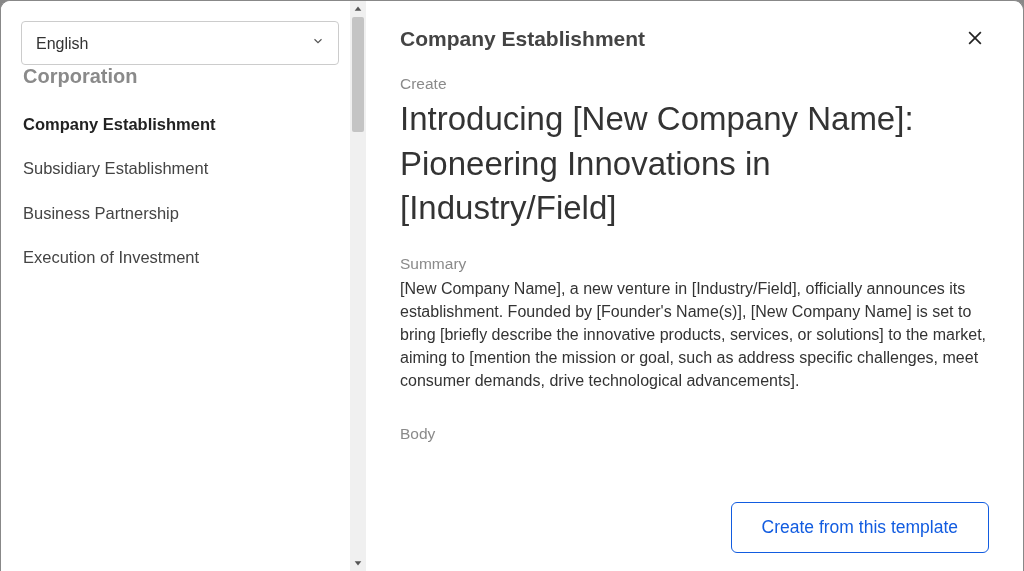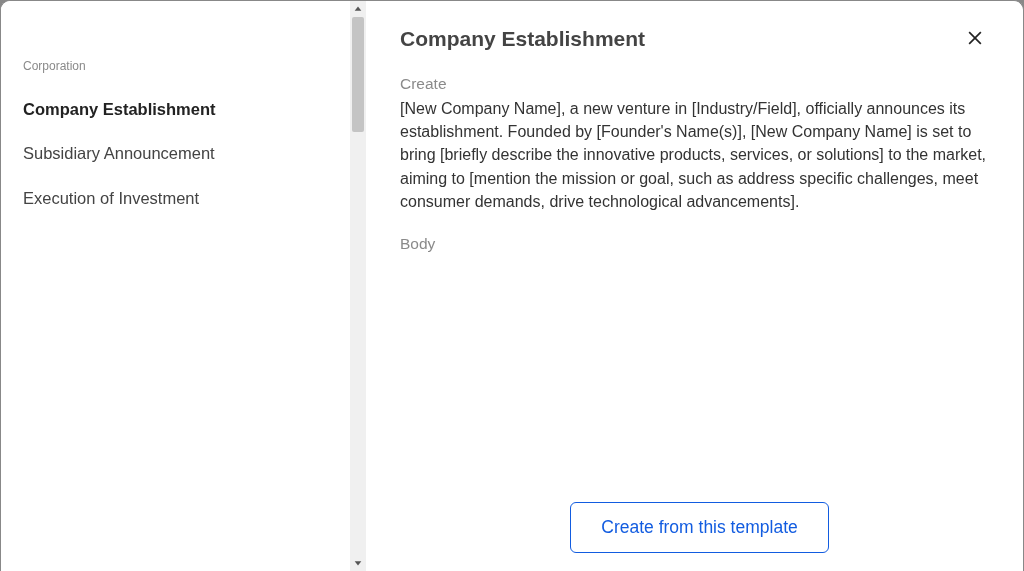"English" div.select-wrap { html: none -> <div> <select> <option>English</option> </select> <span> <svg> <polyline></polyline> </svg> </span> </div> }
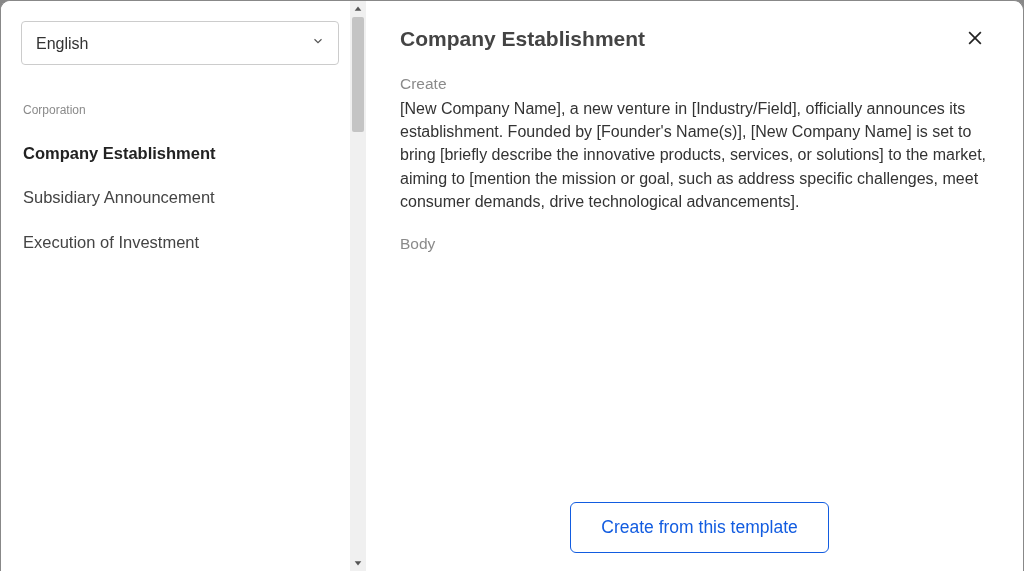"Corporation" .section-label { font-size: 12px -> 20px; font-weight: 400 -> 700; margin-top: 38px -> none }
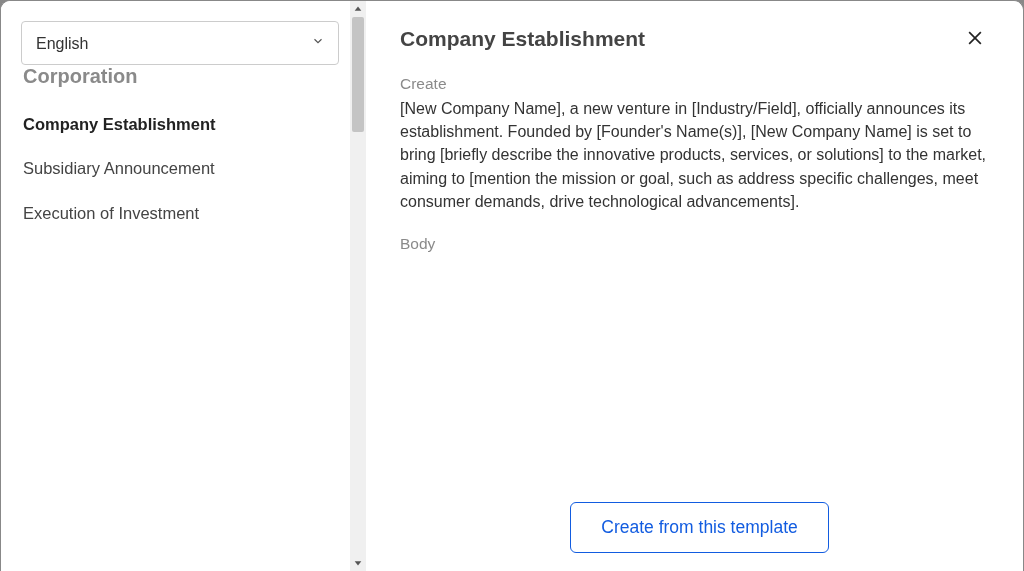"Introducing [New Company Name]:" div.title-text { html: none -> <div>Introducing [New Company Name]: Pioneering Innovations in [Industry/Field]</div> }
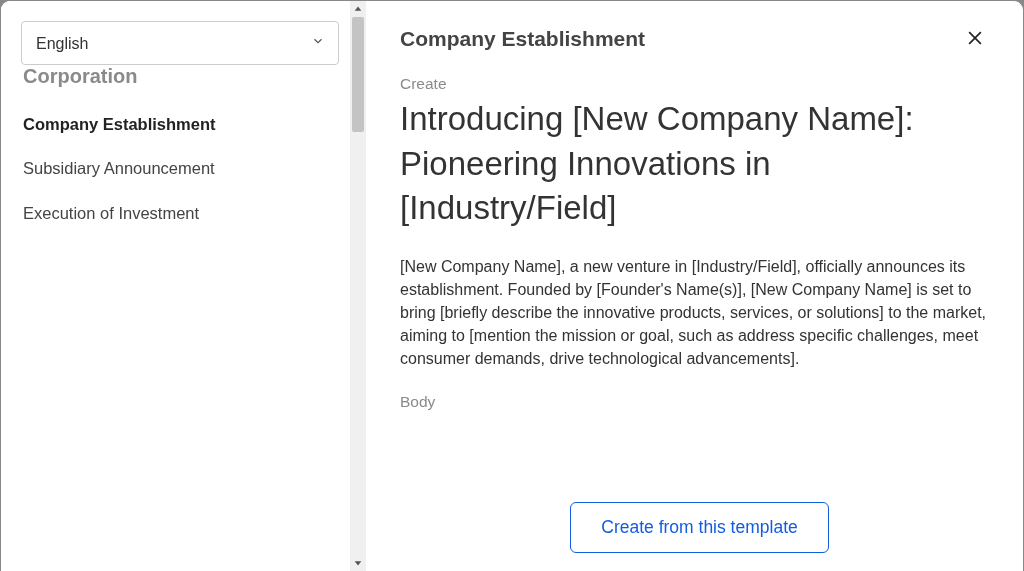"Subsidiary Announcement" span { text: Announcement -> Establishment }
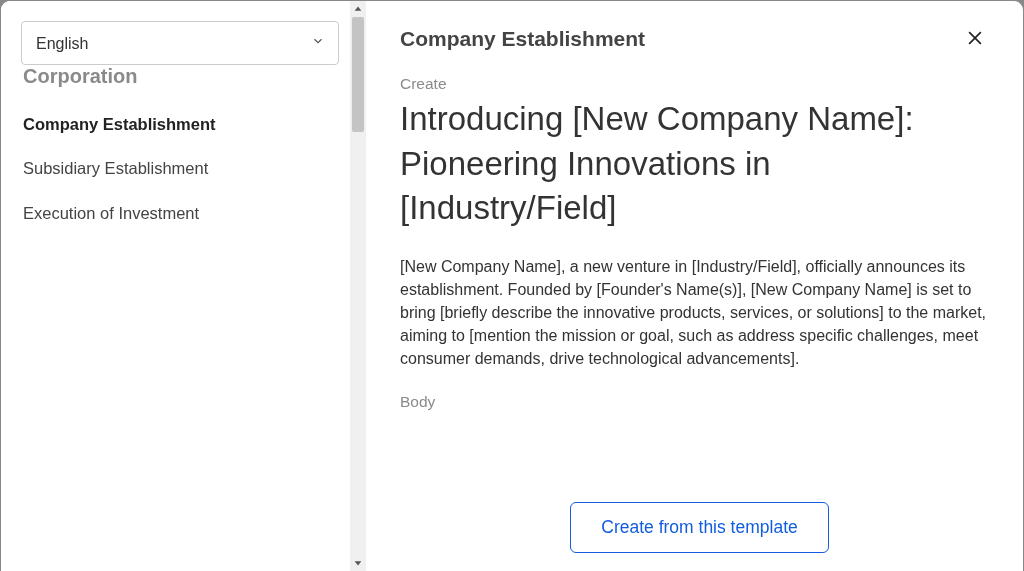"Business Partnership" div.nav-item { html: none -> <div><span>Business Partnership</span></div> }
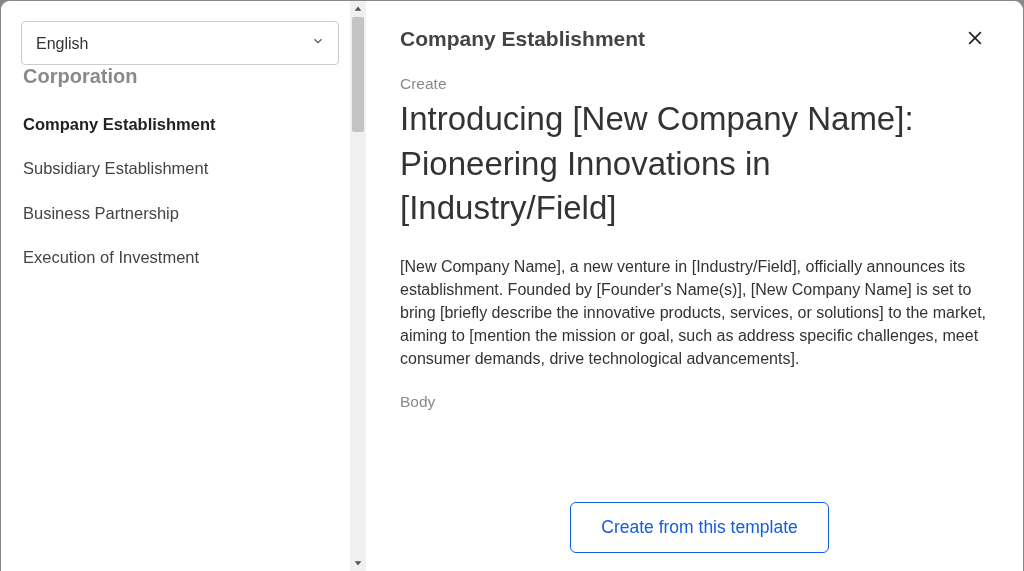"Summary" div.field-label { html: none -> <div>Summary</div> }
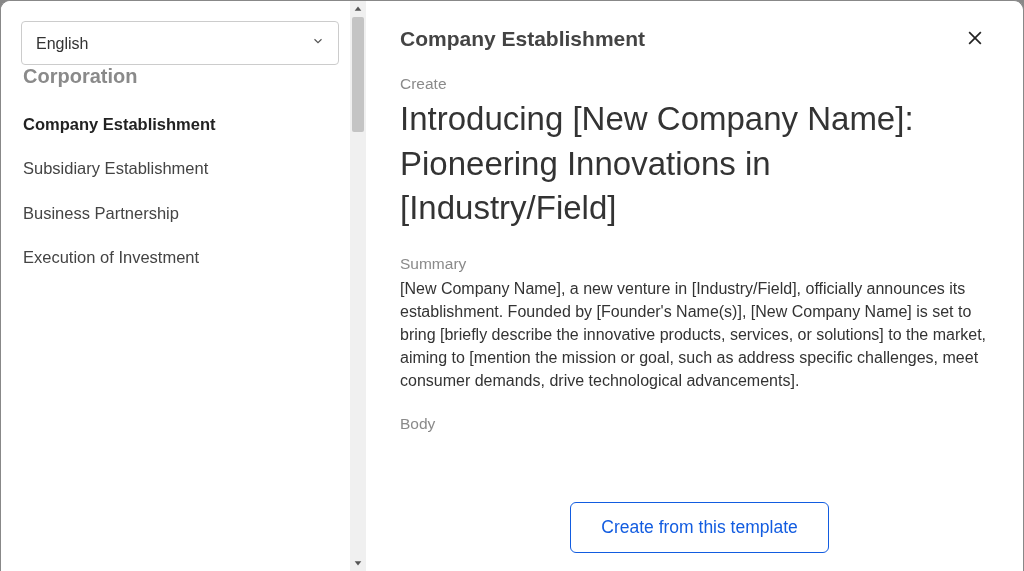"[New Company Name], a new" .summary-text { margin-bottom: 22px -> 32px }
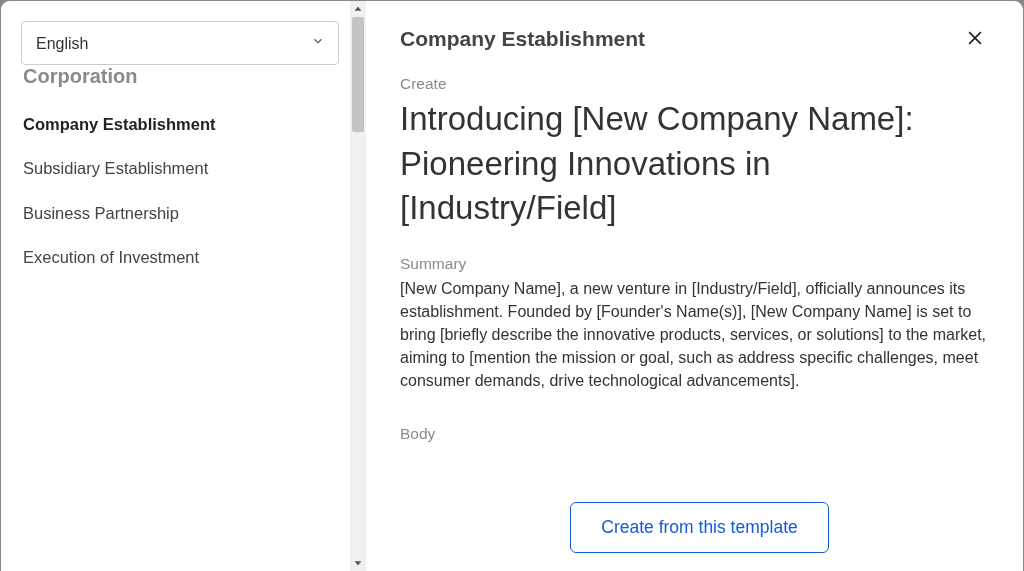"Create from this template" .bottom-bar { justify-content: center -> flex-end }
